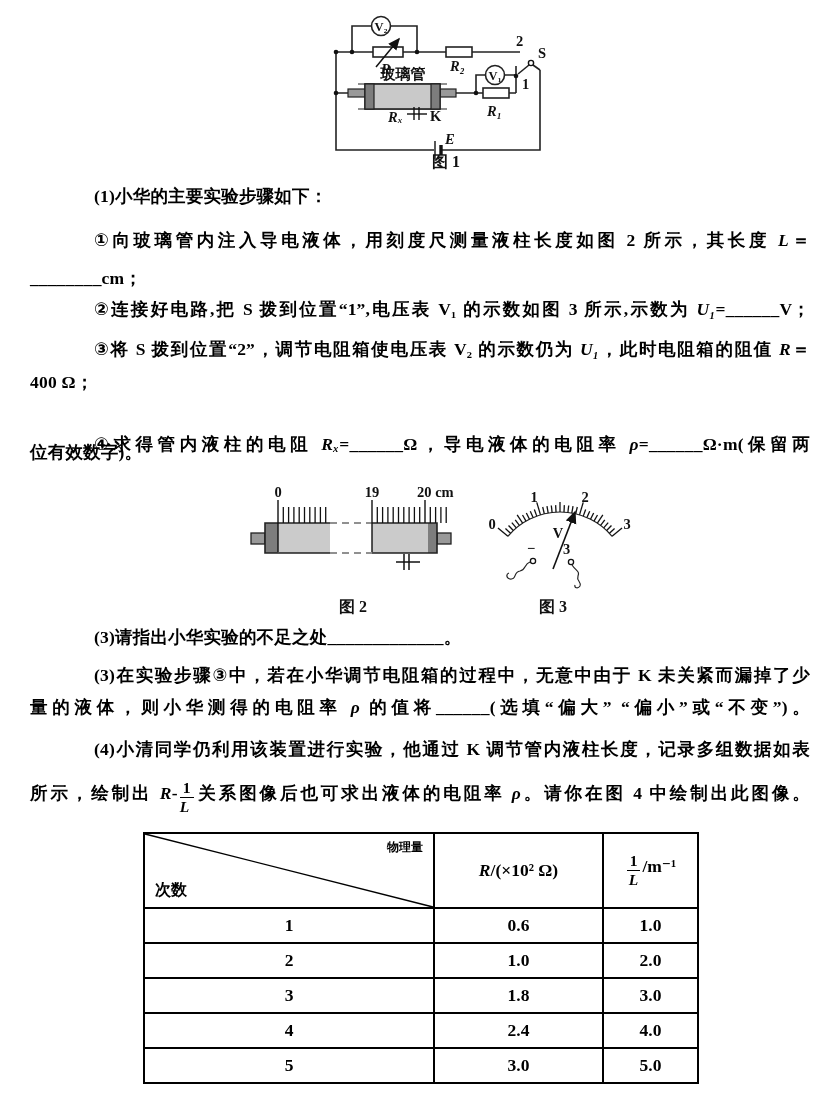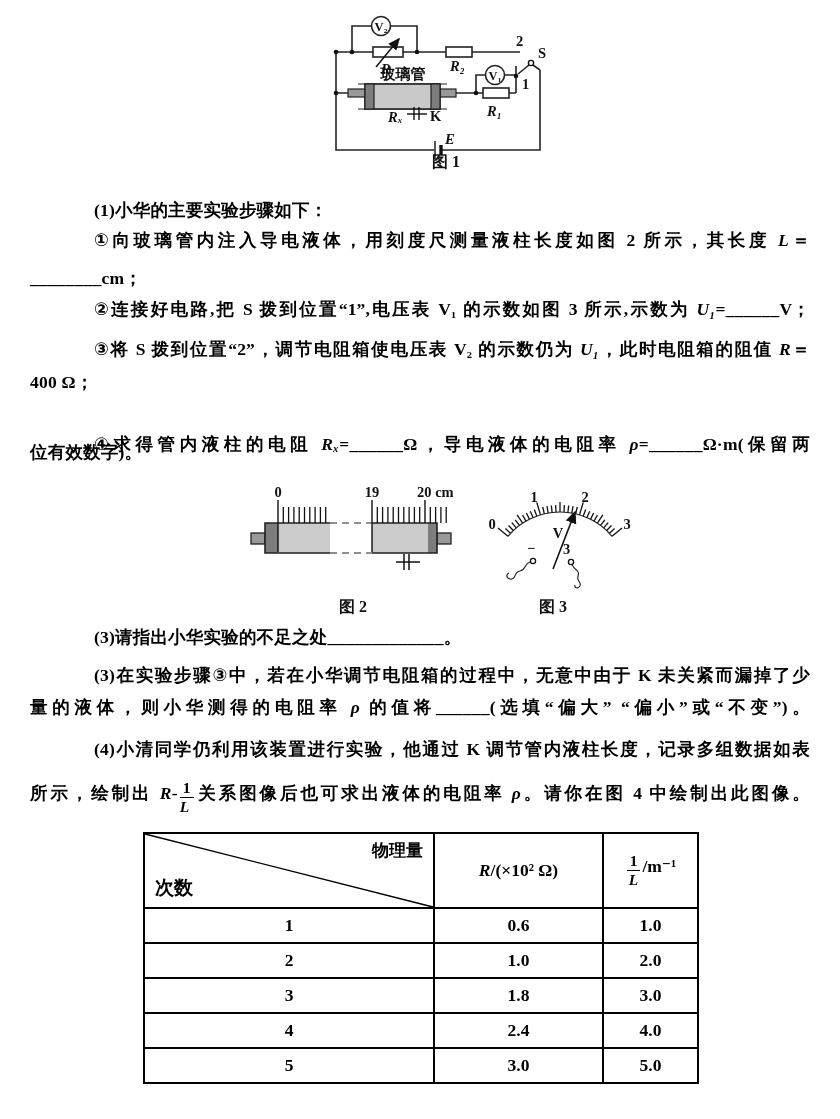"(1)小华的主要实验步骤如下：" div.line { top: 198px -> 184px }
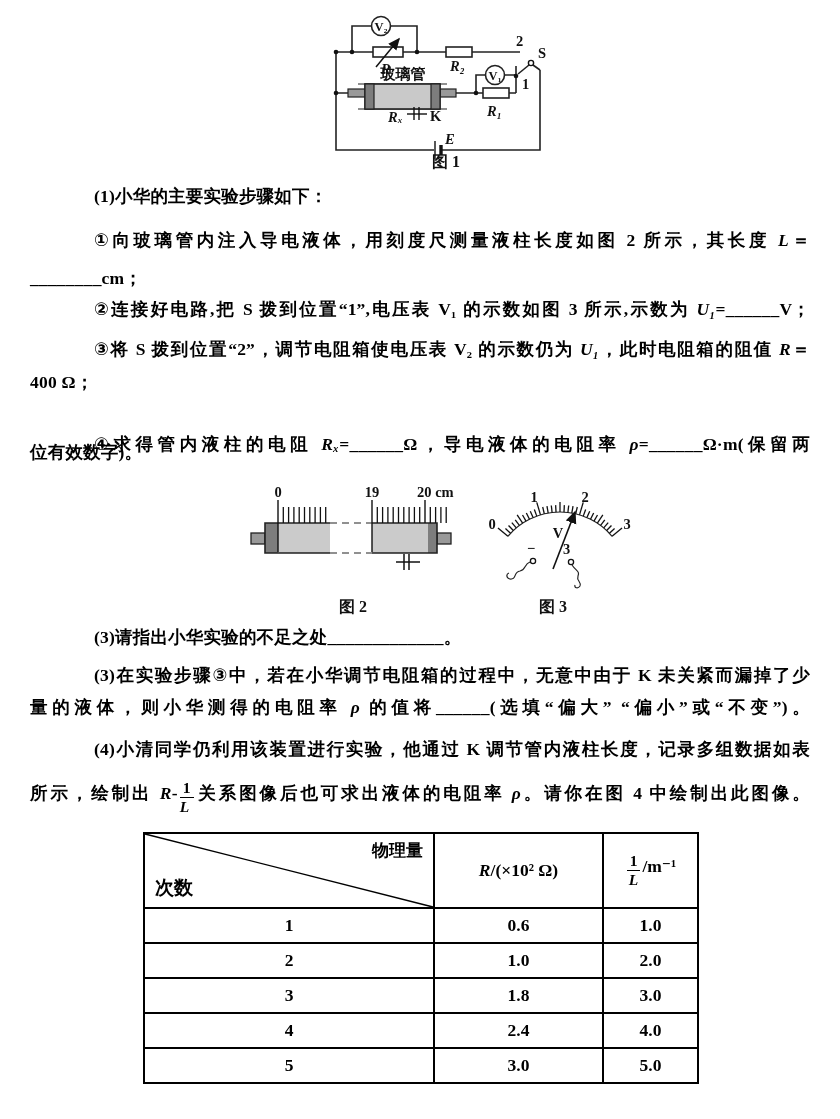"物理量" .diag-top { font-size: 17px -> 12px }
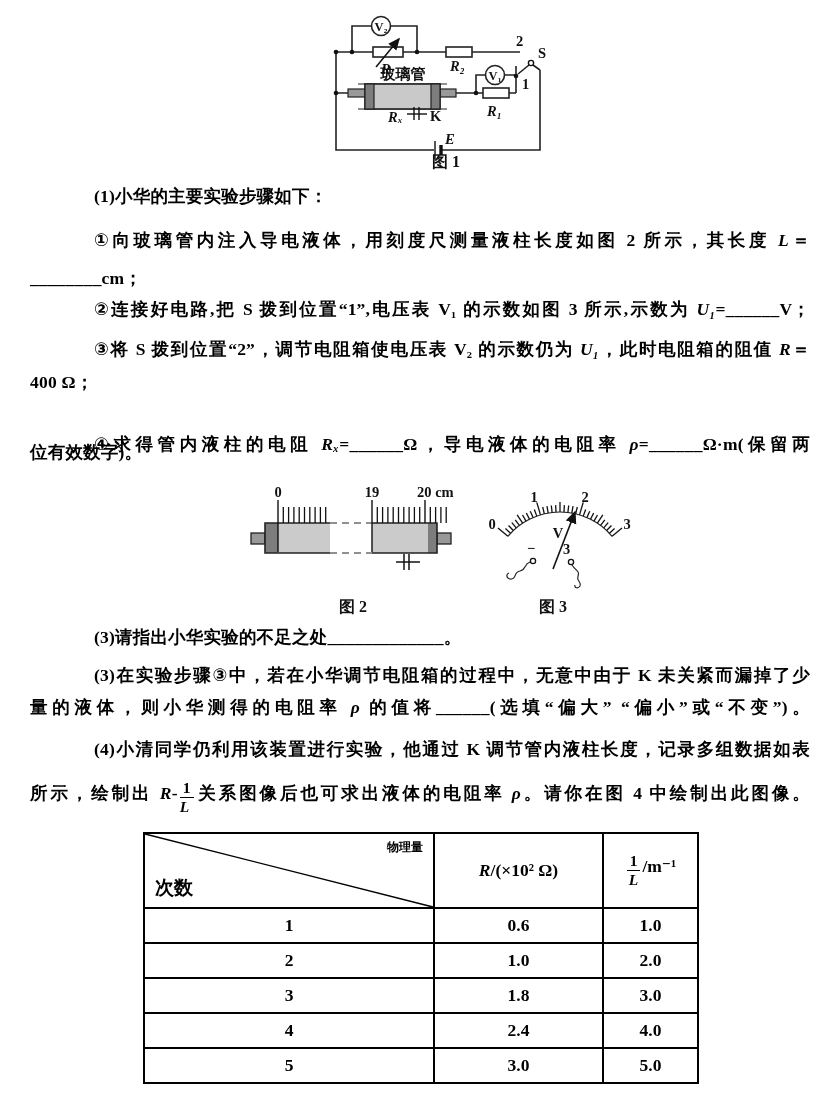"次数" .diag-bottom { font-size: 19px -> 16px }
